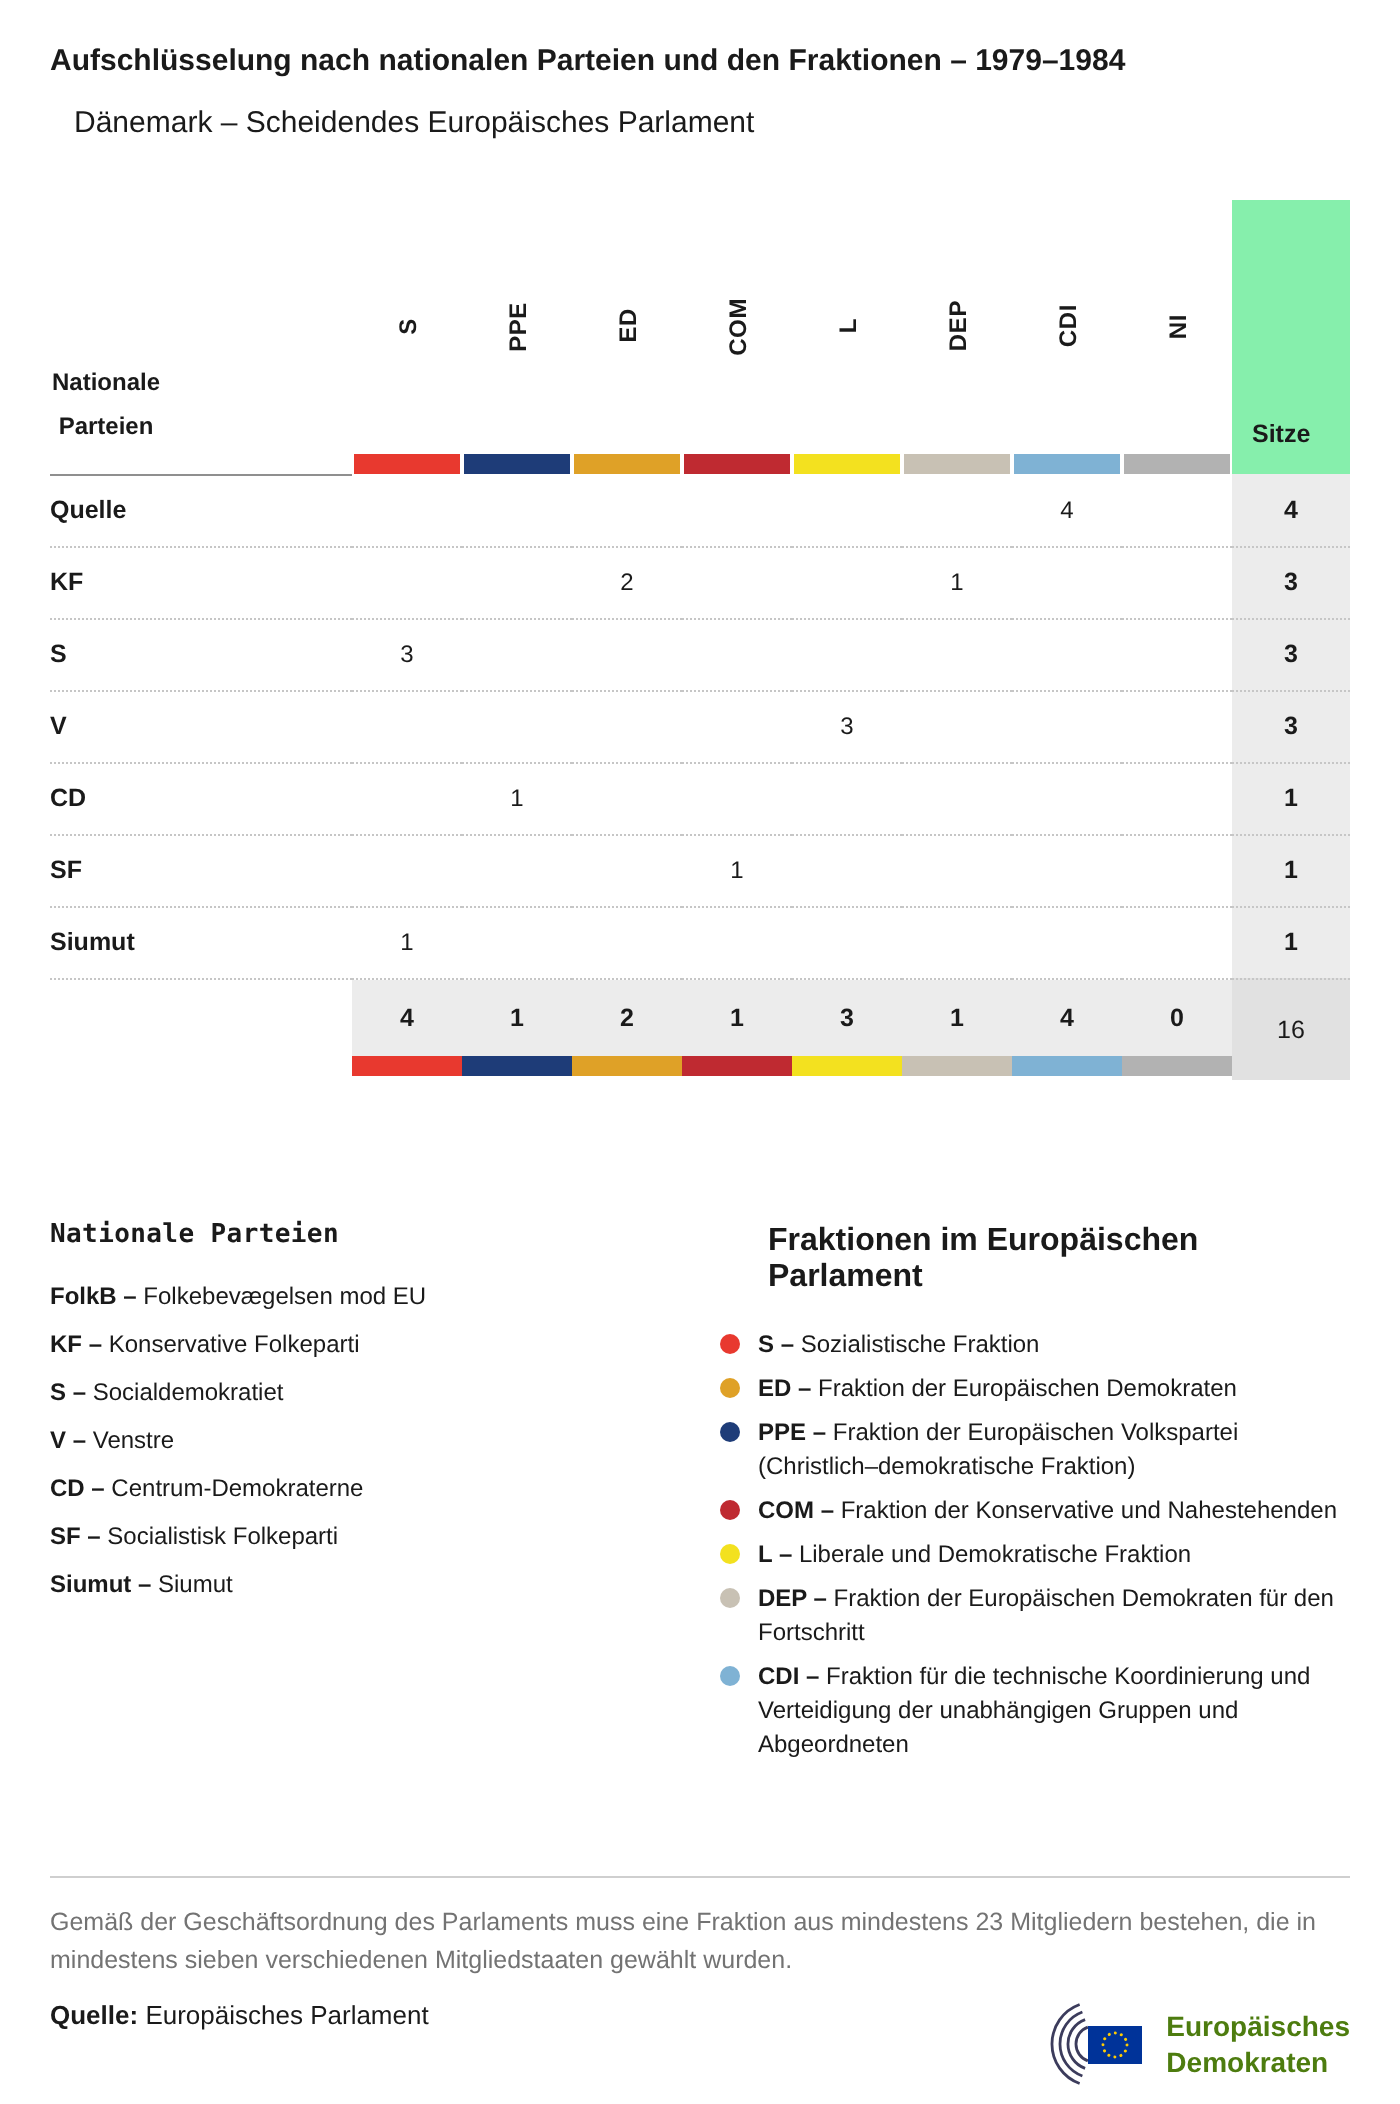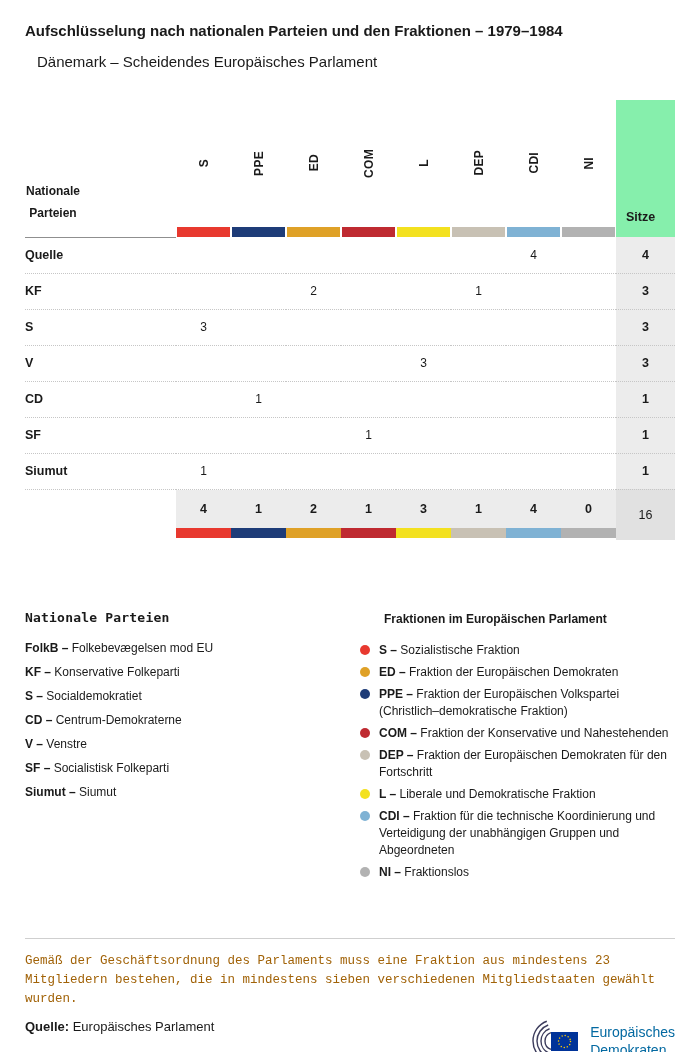"Fraktionen im Europäischen Parlament" .legend-right h3 { font-size: 12px -> 16px }
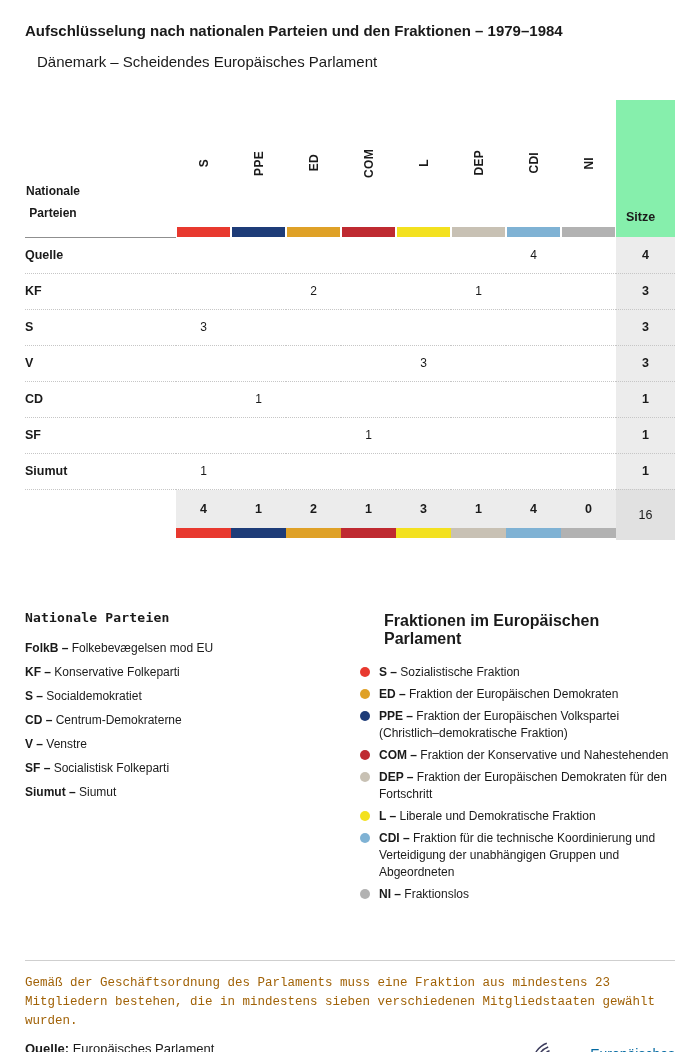"CD – Centrum-Demokraterne" div.litem { order: before "V – Venstre" -> after "V – Venstre" }
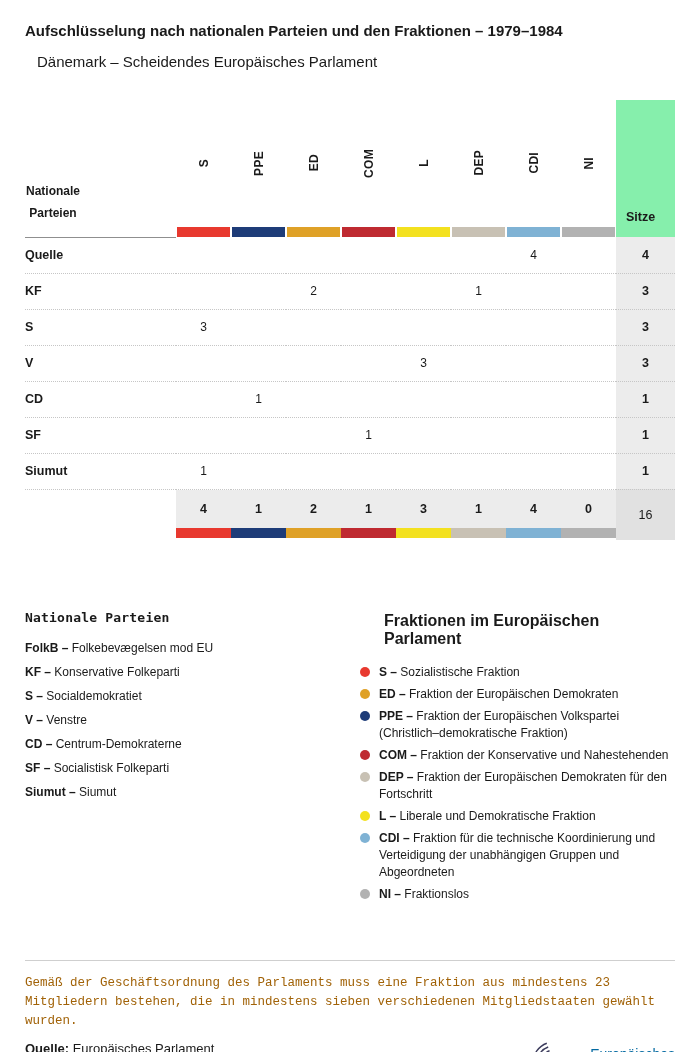"DEP – Fraktion der Europäischen" div.fitem { order: before "L – Liberale und Demokratische" -> after "L – Liberale und Demokratische" }
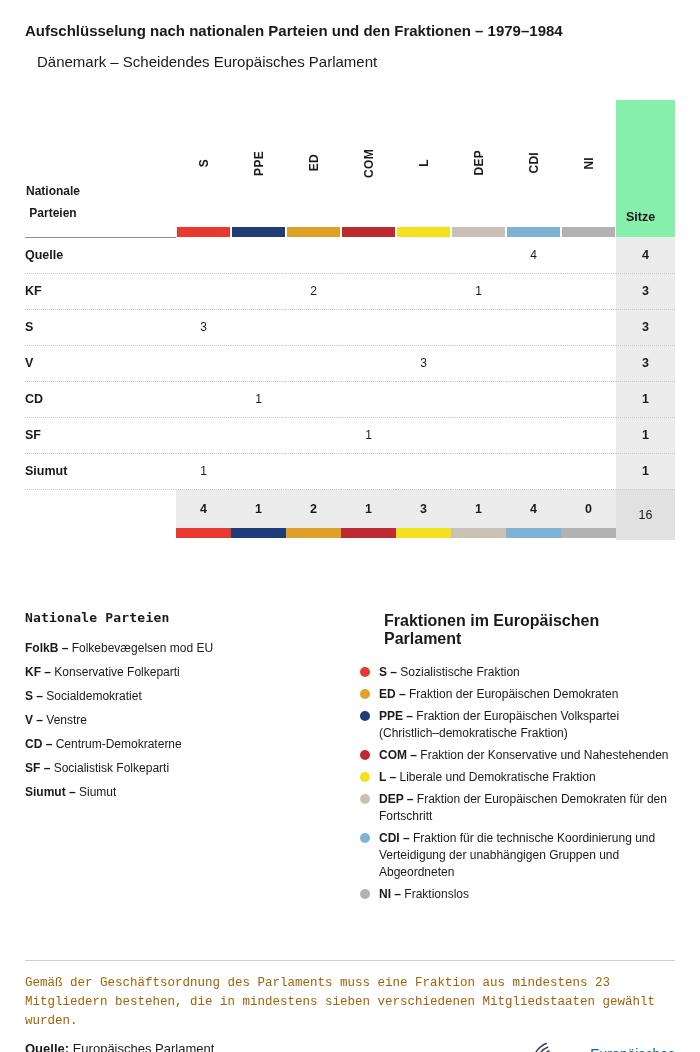"NI – Fraktionslos" div.fitem { html: <div> <span></span> <div><b>NI –</b><span> Fraktionslos</span></div> </div> -> none }
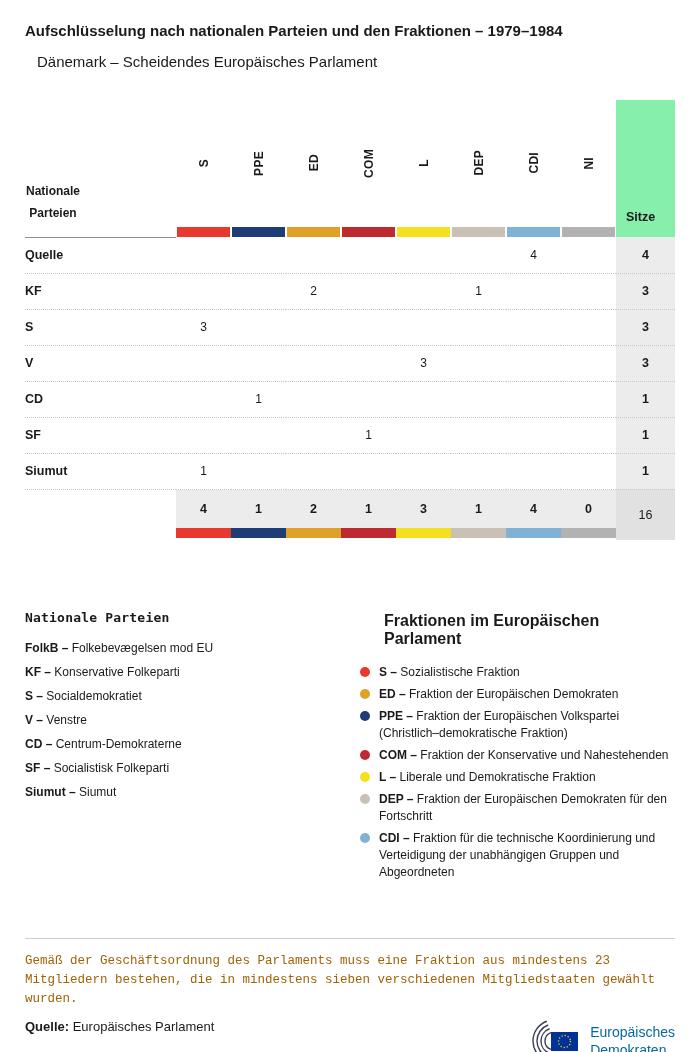"Gemäß der Geschäftsordnung des" .footnote { color: #a16207 -> #737373; font-family: Liberation Mono, monospace -> none }
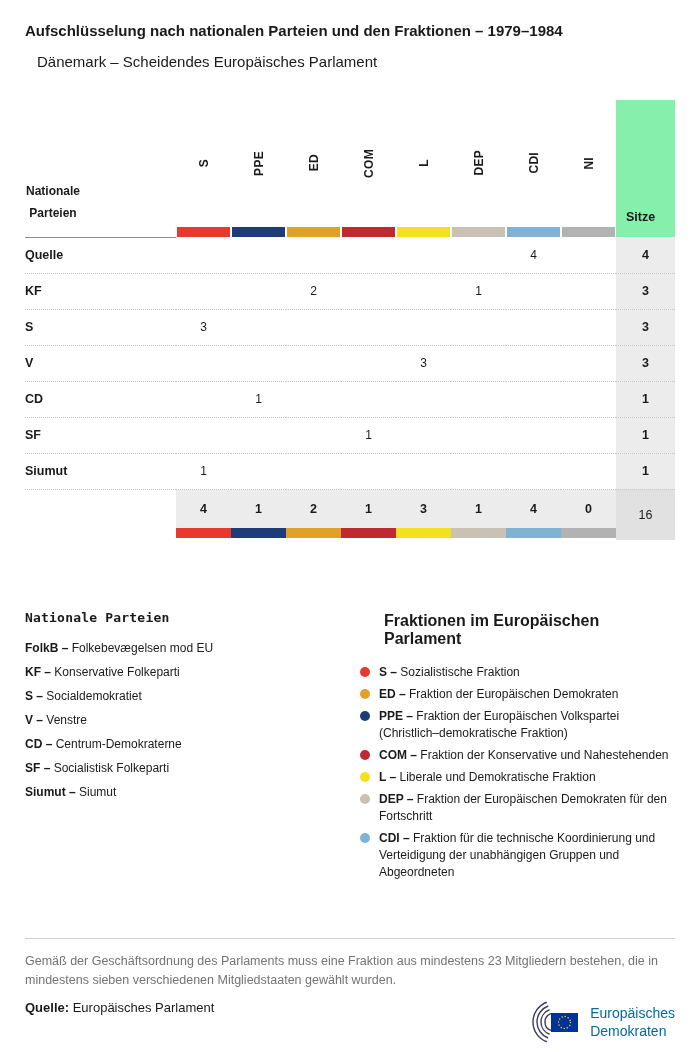"Europäisches" .logo-text { color: #0369a1 -> #4d7c0f; font-weight: normal -> bold }
